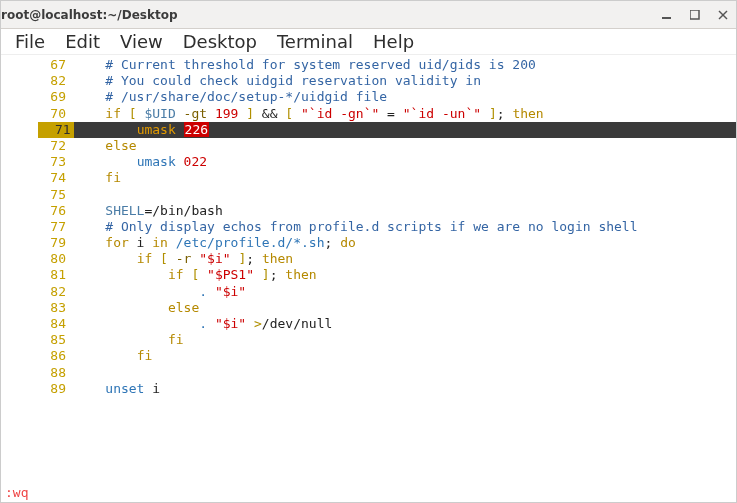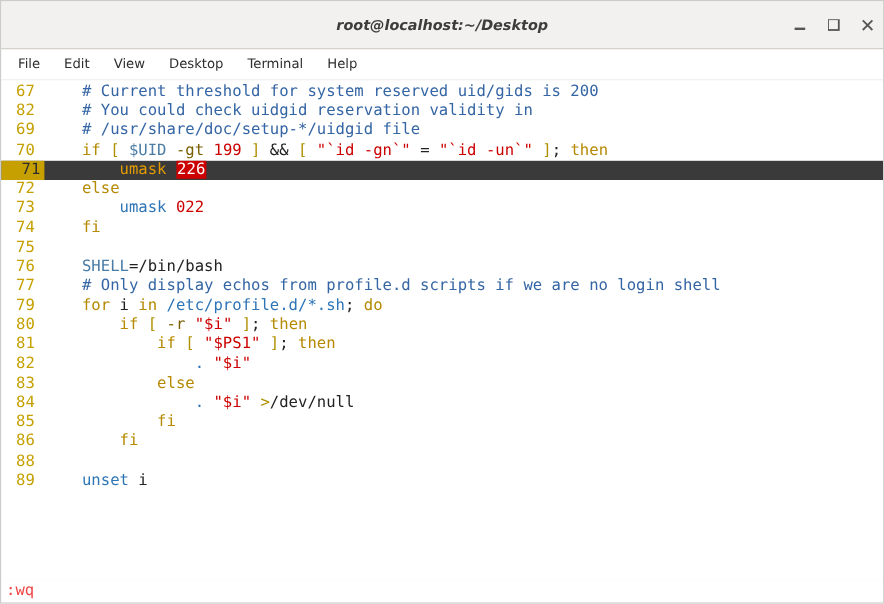"root@localhost:~/Desktop" .titlebar { font-style: italic -> none; height: 40px -> 28px; justify-content: center -> none }
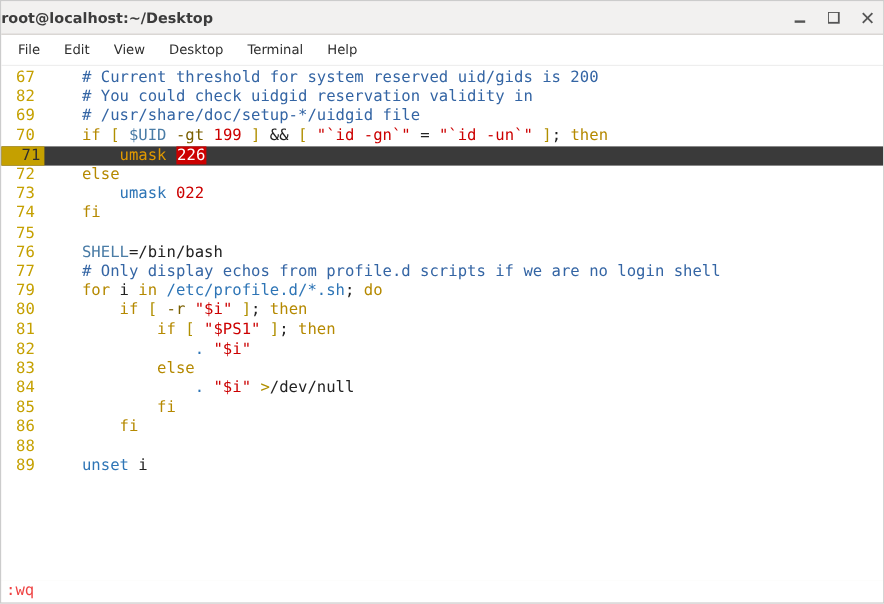"File" .menubar { font-size: 11px -> 18px }
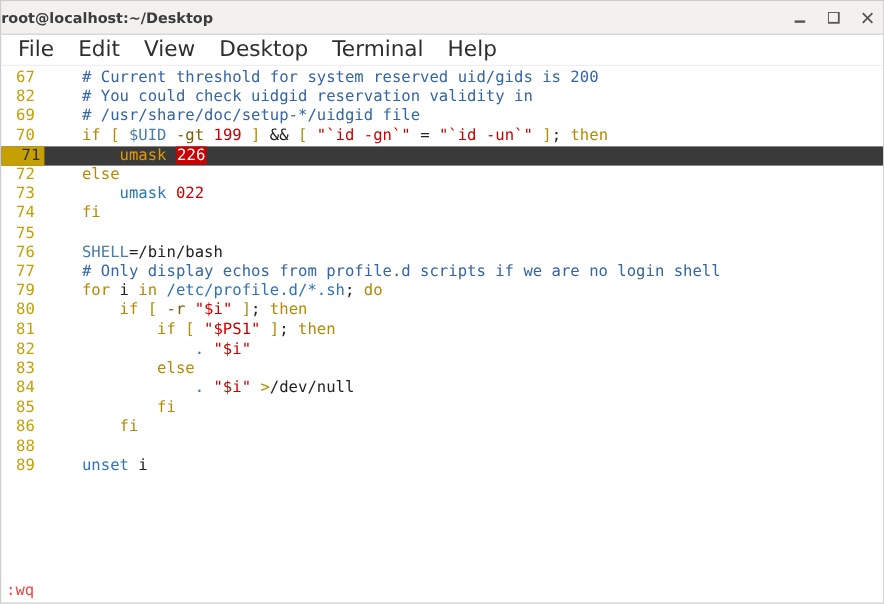"67" .line { margin-left: none -> 37px }
